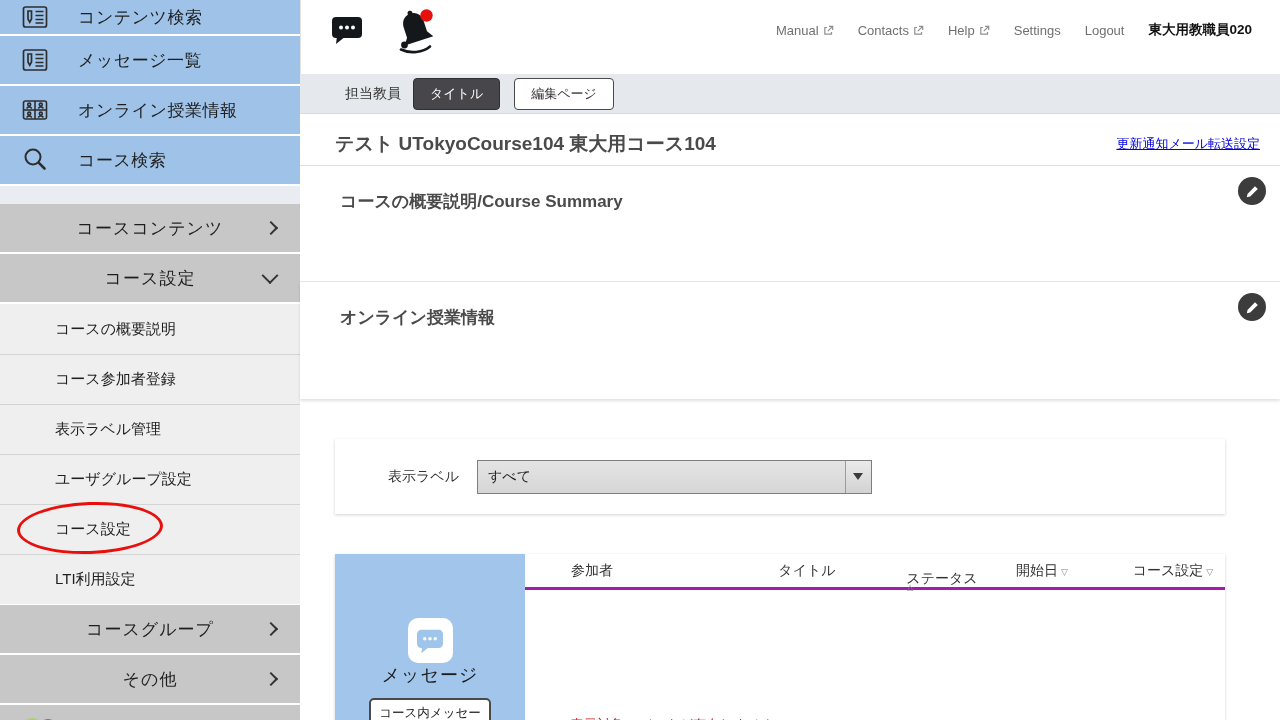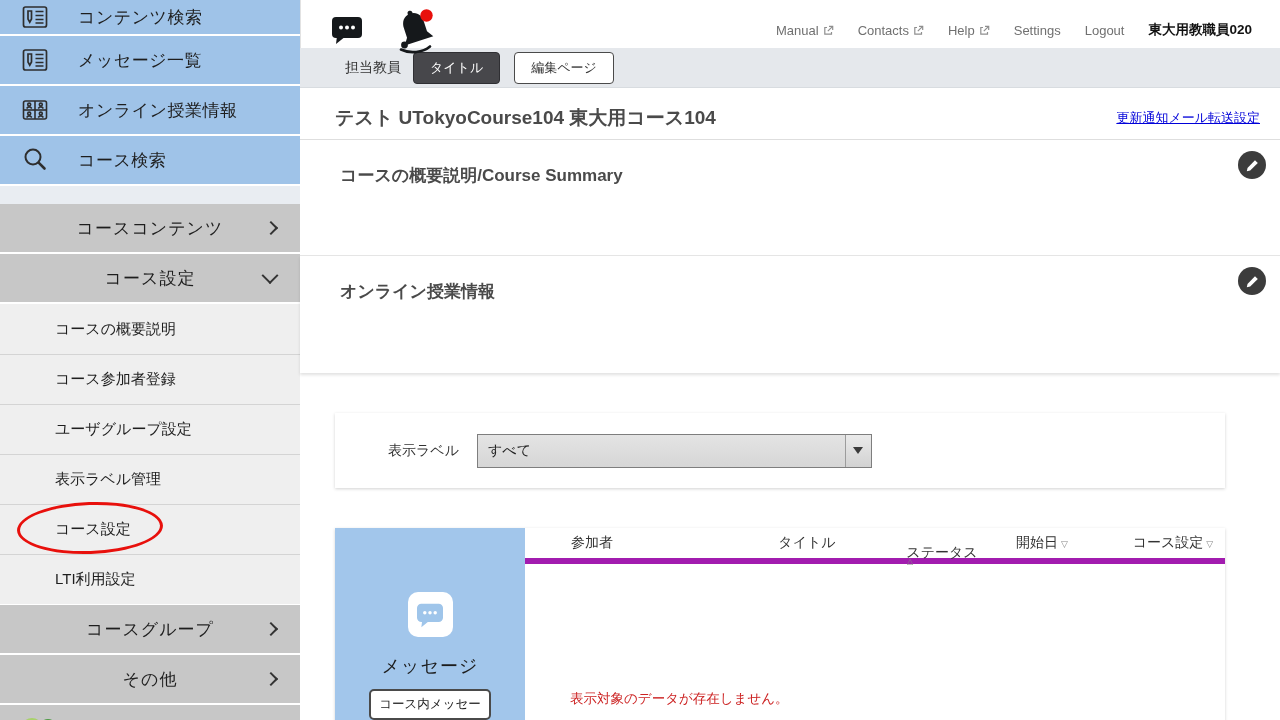"Manual" .topbar { height: 48px -> 74px }
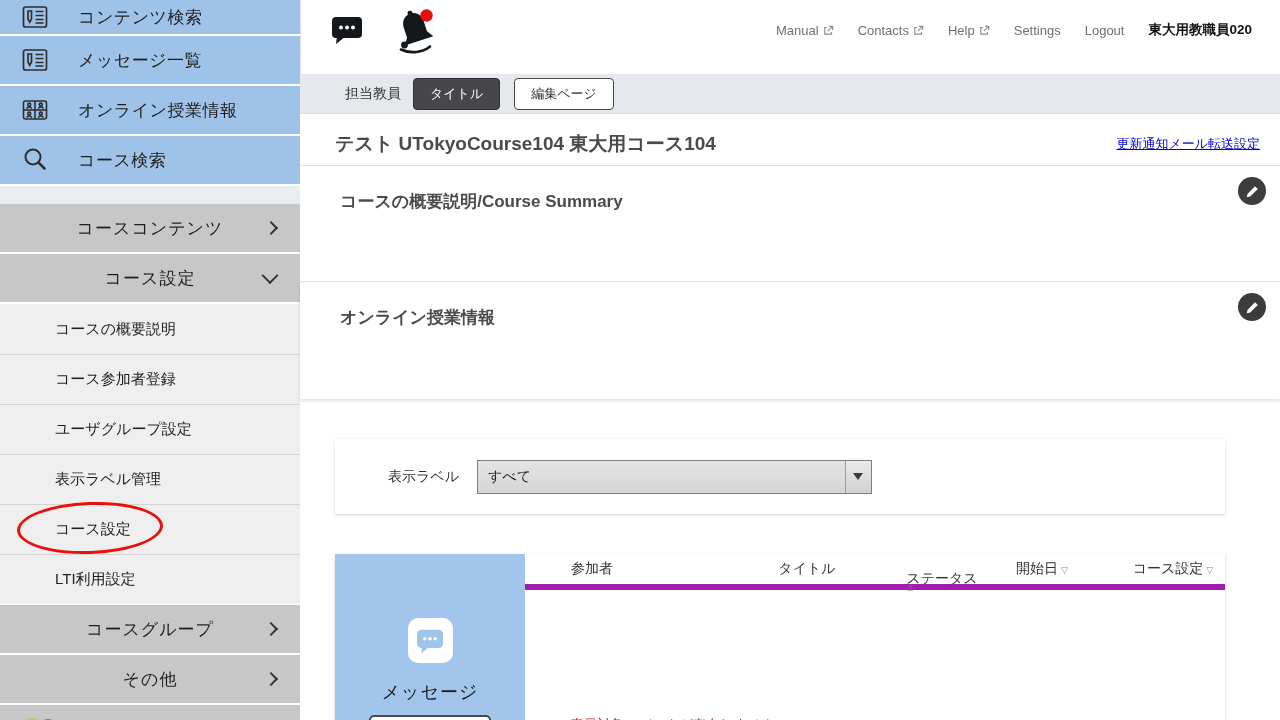"ユーザグループ設定" div.side-sub { order: before "表示ラベル管理" -> after "表示ラベル管理" }
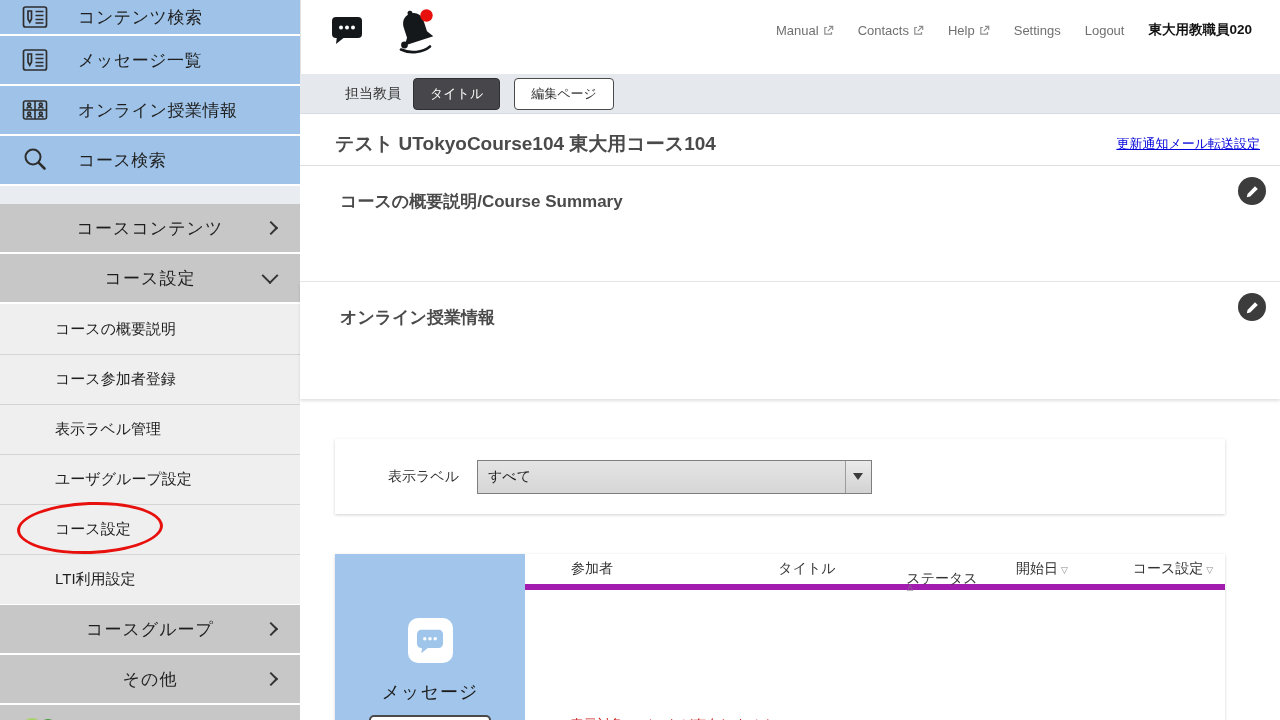"参加者" .thead { border-bottom: 6px solid #a21caf -> 3px solid #a21caf }
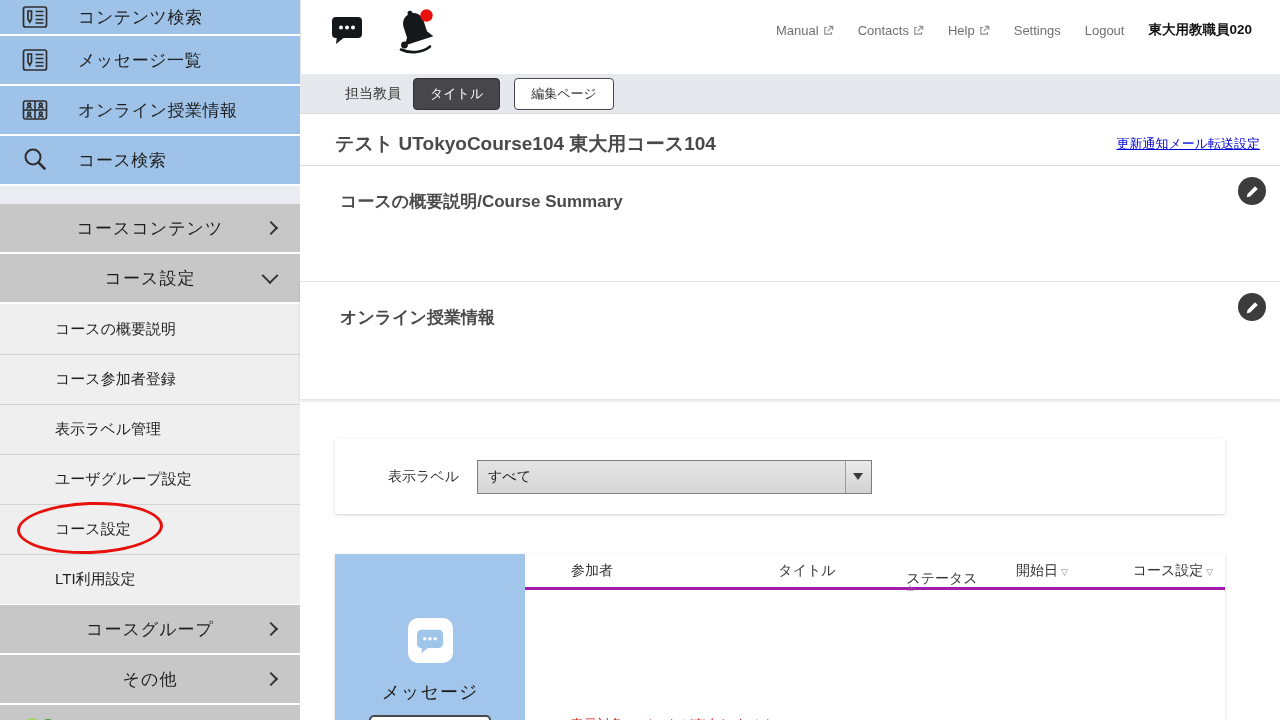"メッセージ" .widget-title { margin-top: 17px -> none }
